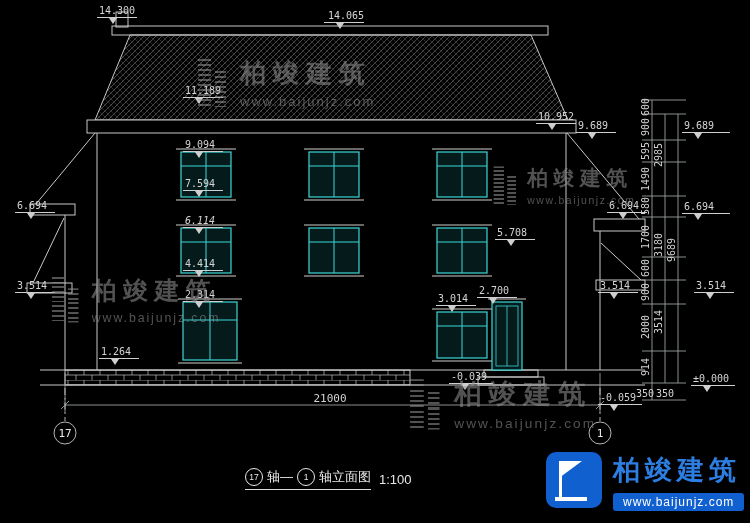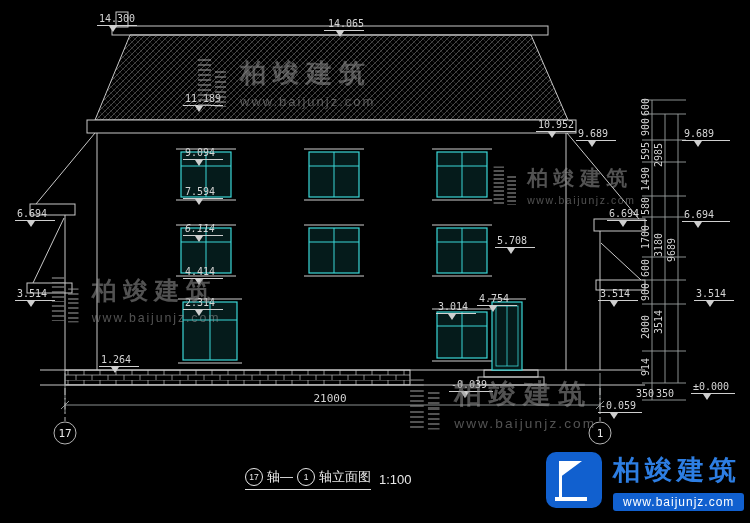"14.300" .elev { margin-top: 8px -> none }
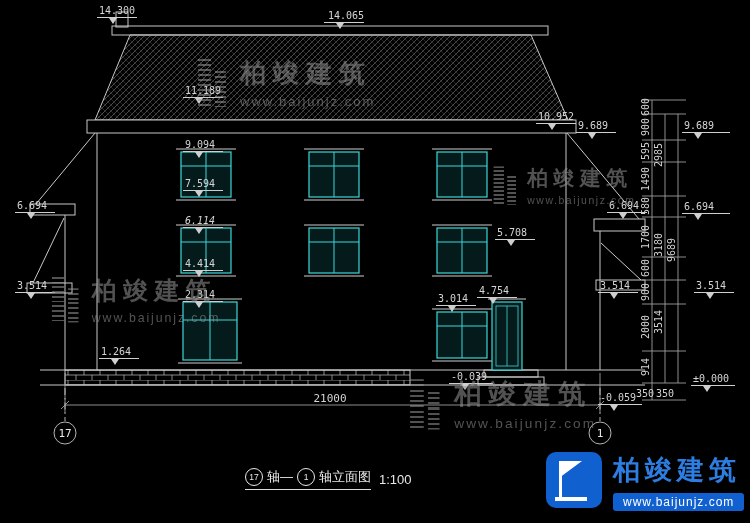"4.754" div.etxt { text: 4.754 -> 2.700 }
